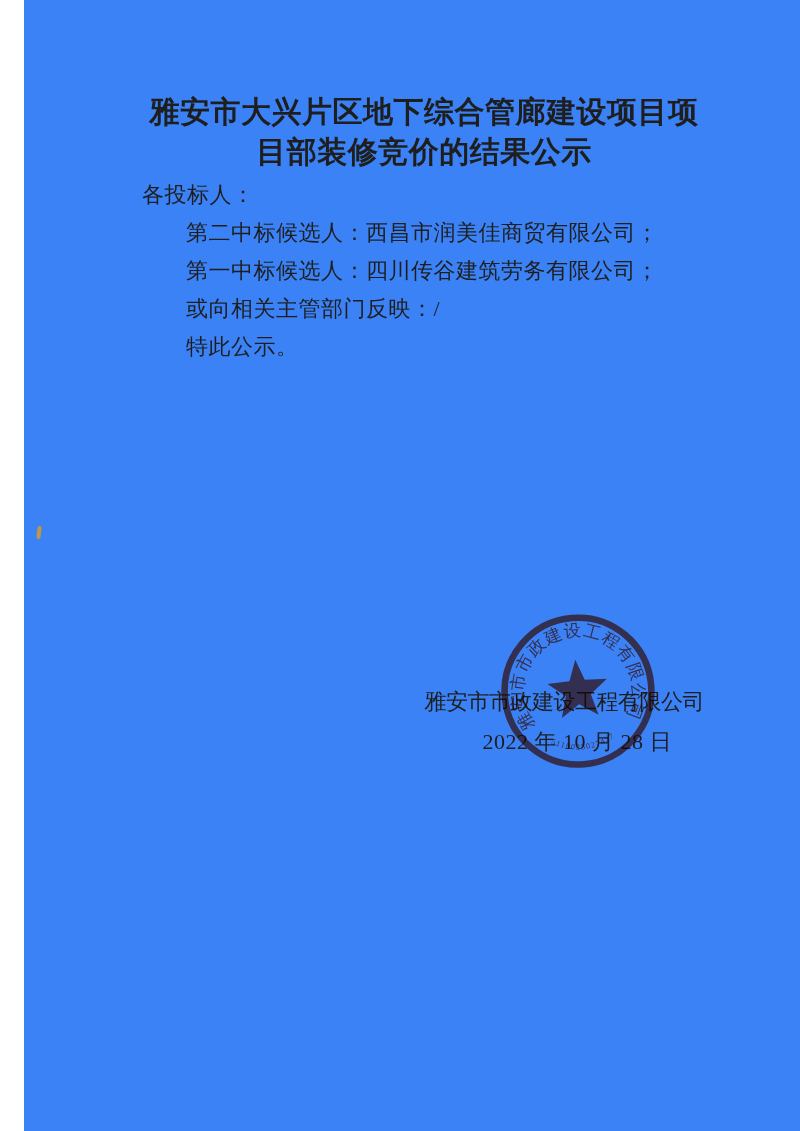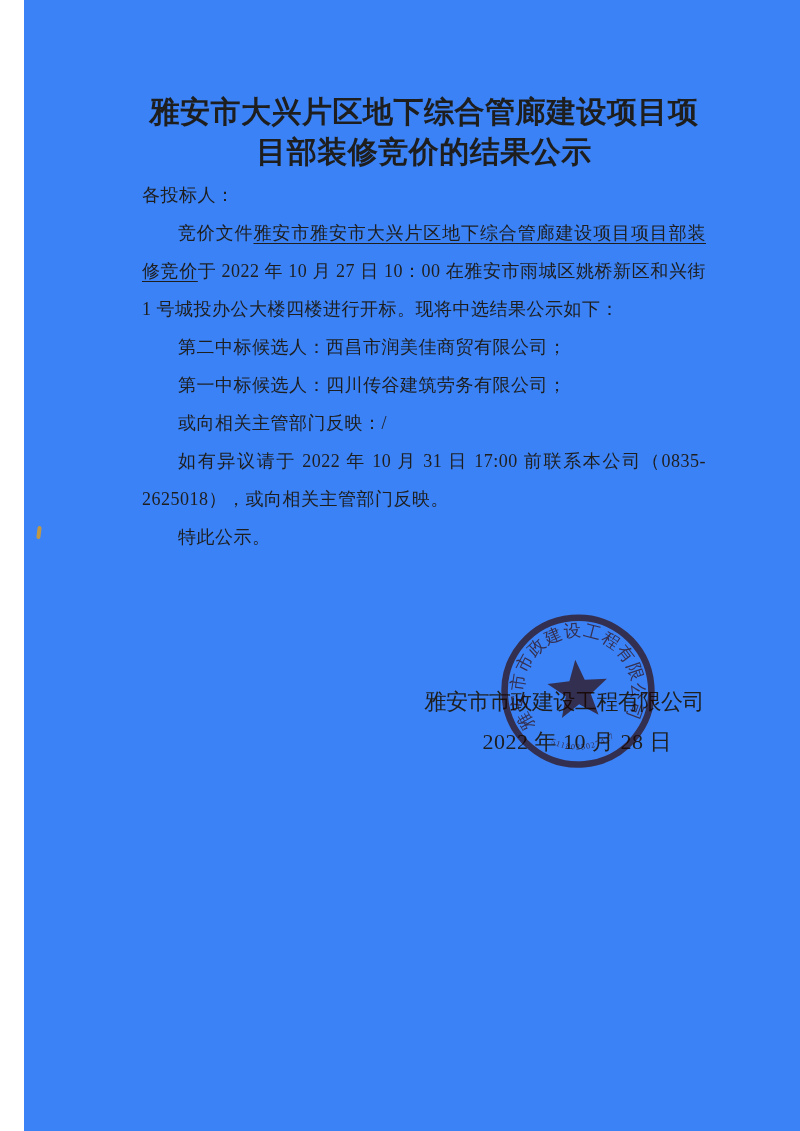"各投标人：" .body-text { font-size: 18px -> 22px }
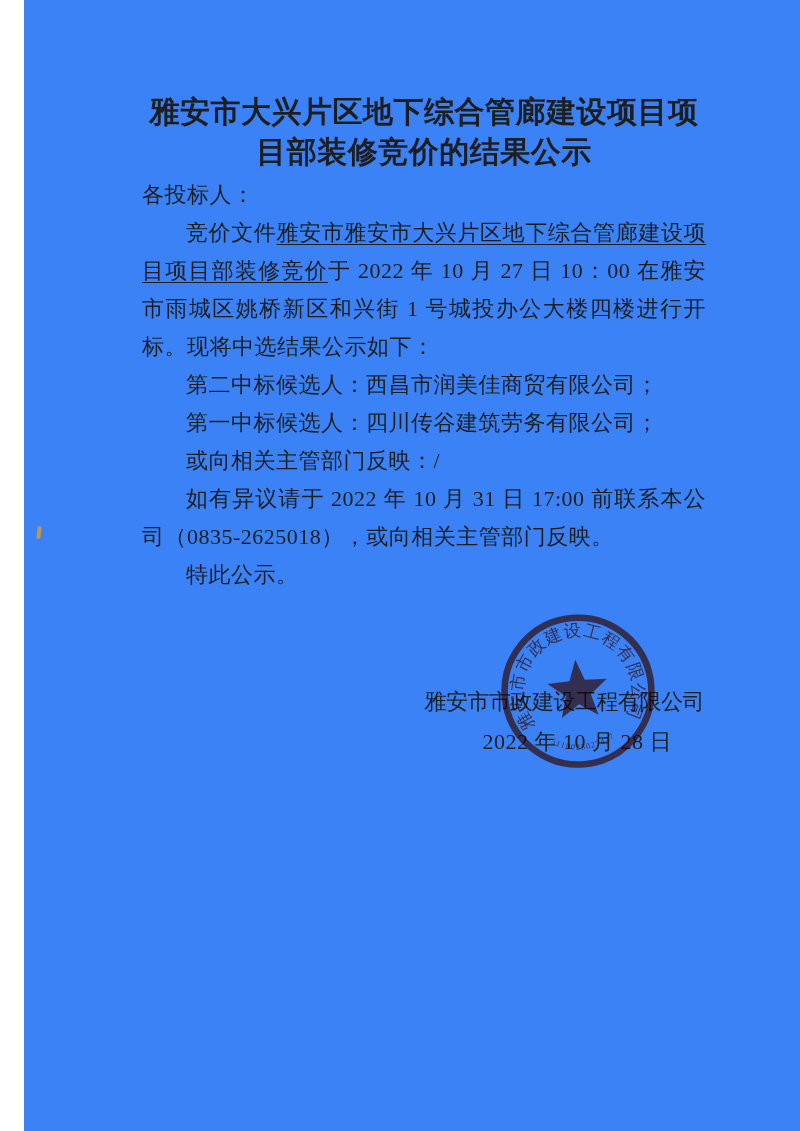"竞价文件雅安市雅安市大兴片区地下综合管廊建设项目项目部装修竞价于 2022 年" p.indent { html: <p><span>竞价文件</span><span>雅安市雅安市大兴片区地下综合管廊建设项目项目部装修竞价</span><span>于 2022 年 10 月 27 日 10：00 在雅安市雨城区姚桥新区和兴街 1 号城投办公大楼四楼进行开标。现将中选结果公示如下：</span></p> -> none }
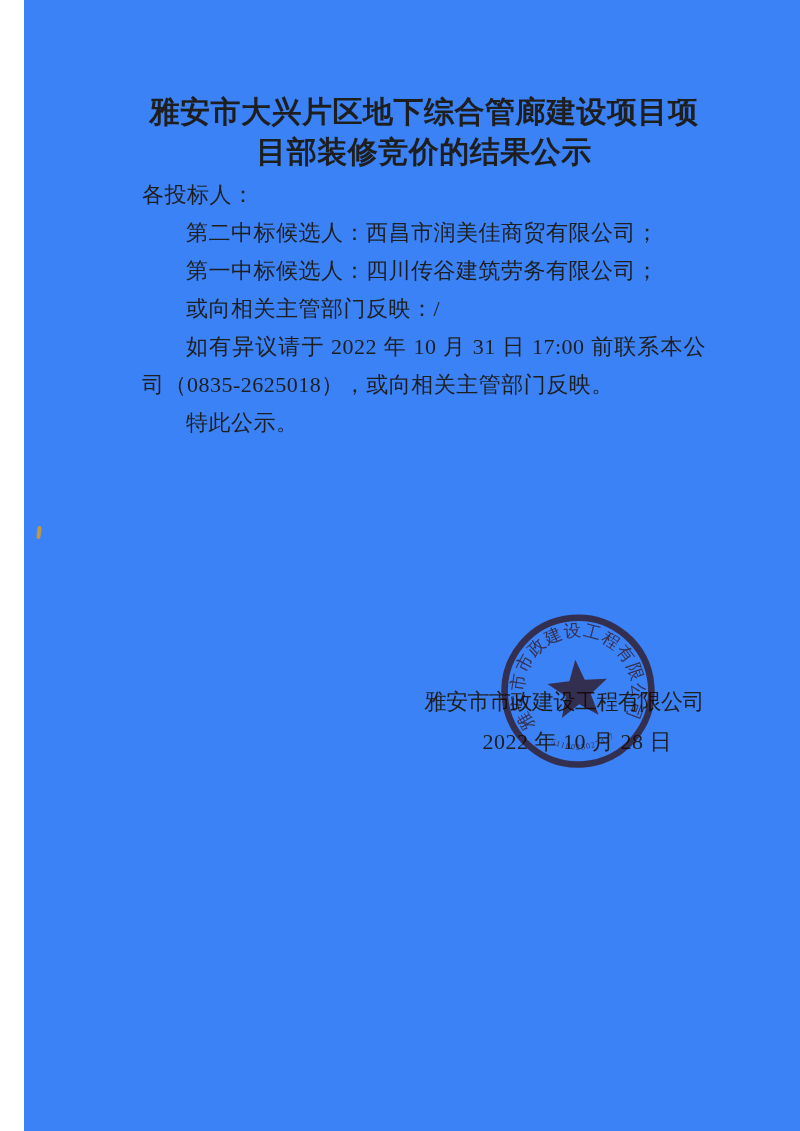"如有异议请于 2022 年 10 月" p.indent { html: <p>如有异议请于 2022 年 10 月 31 日 17:00 前联系本公司（0835-2625018），或向相关主管部门反映。</p> -> none }
